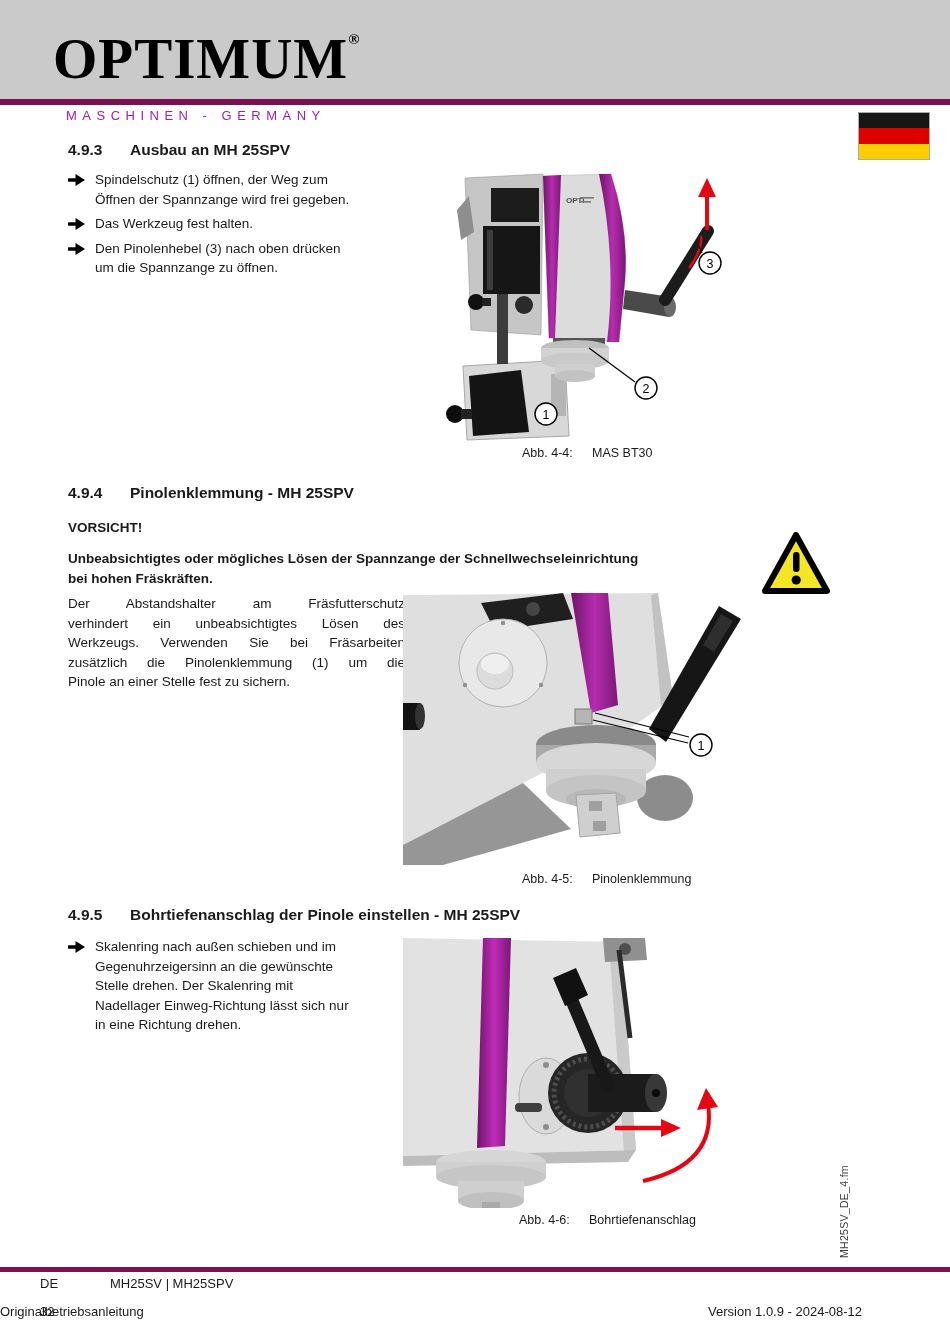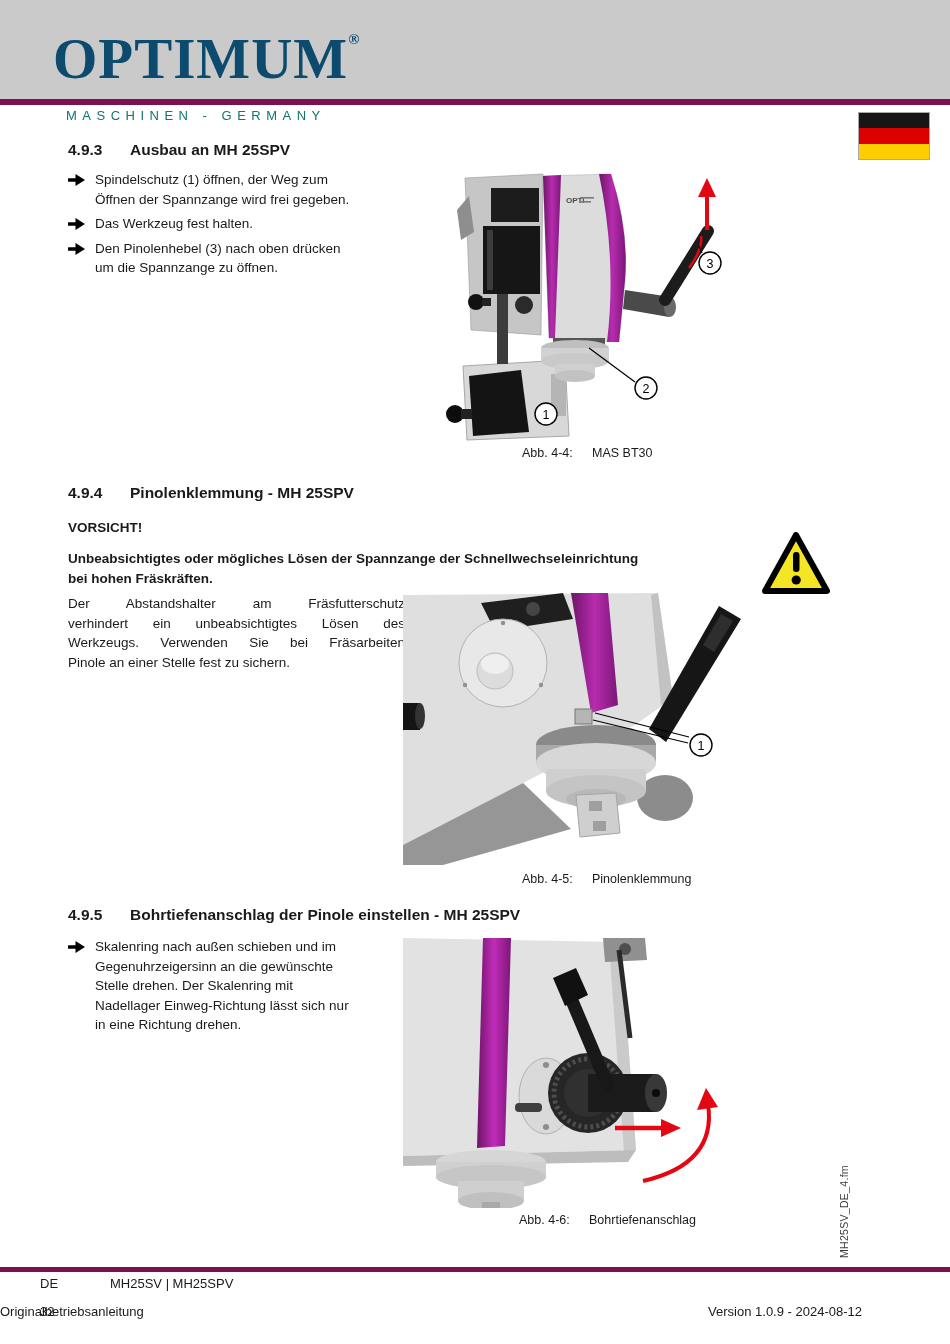"OPTIMUM®" .logo { color: #0c4a6e -> #000000 }
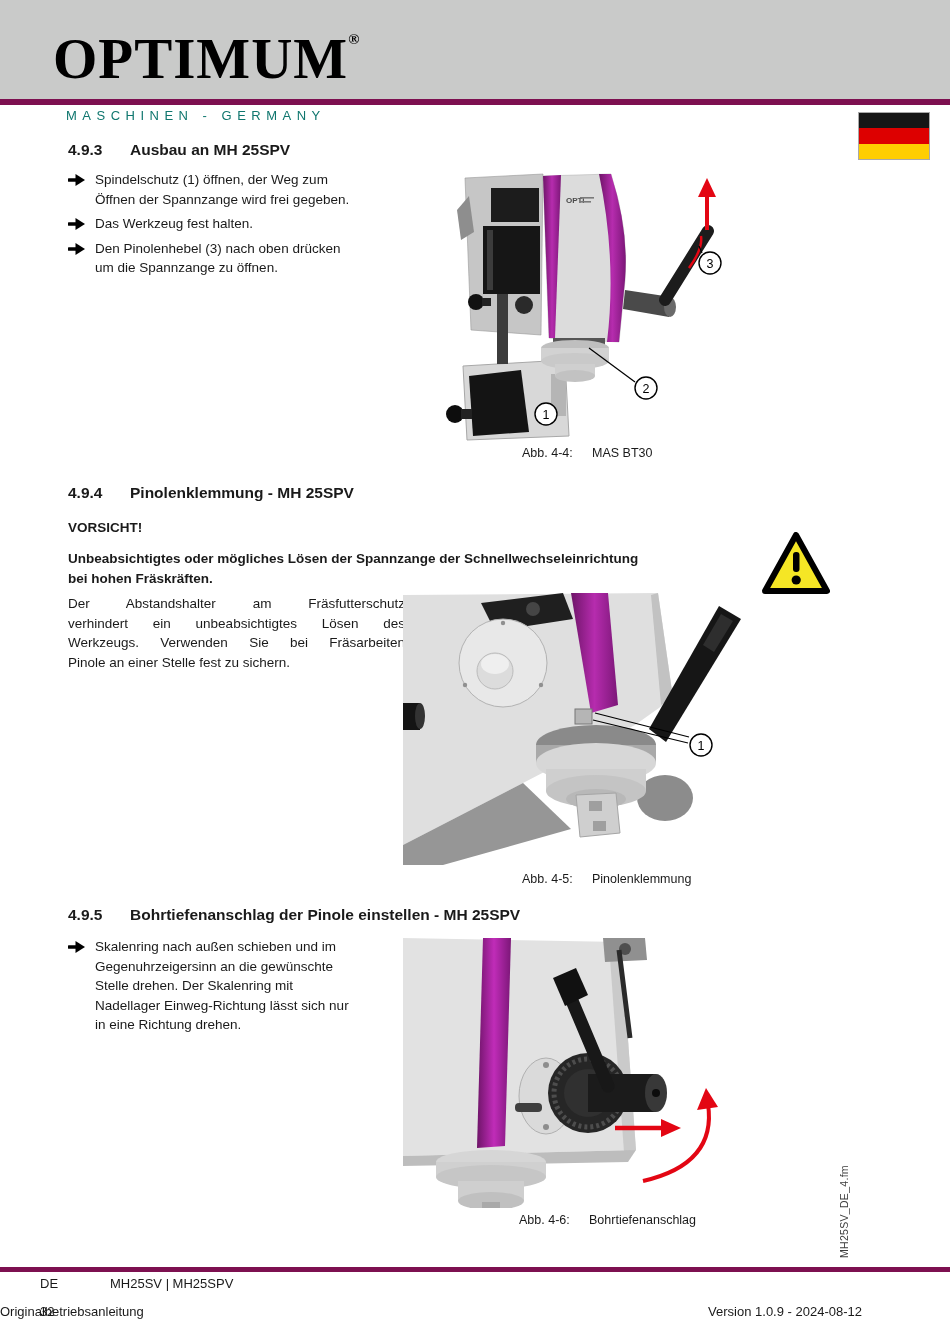"MASCHINEN - GERMANY" .tagline { color: #0f766e -> #a21caf }
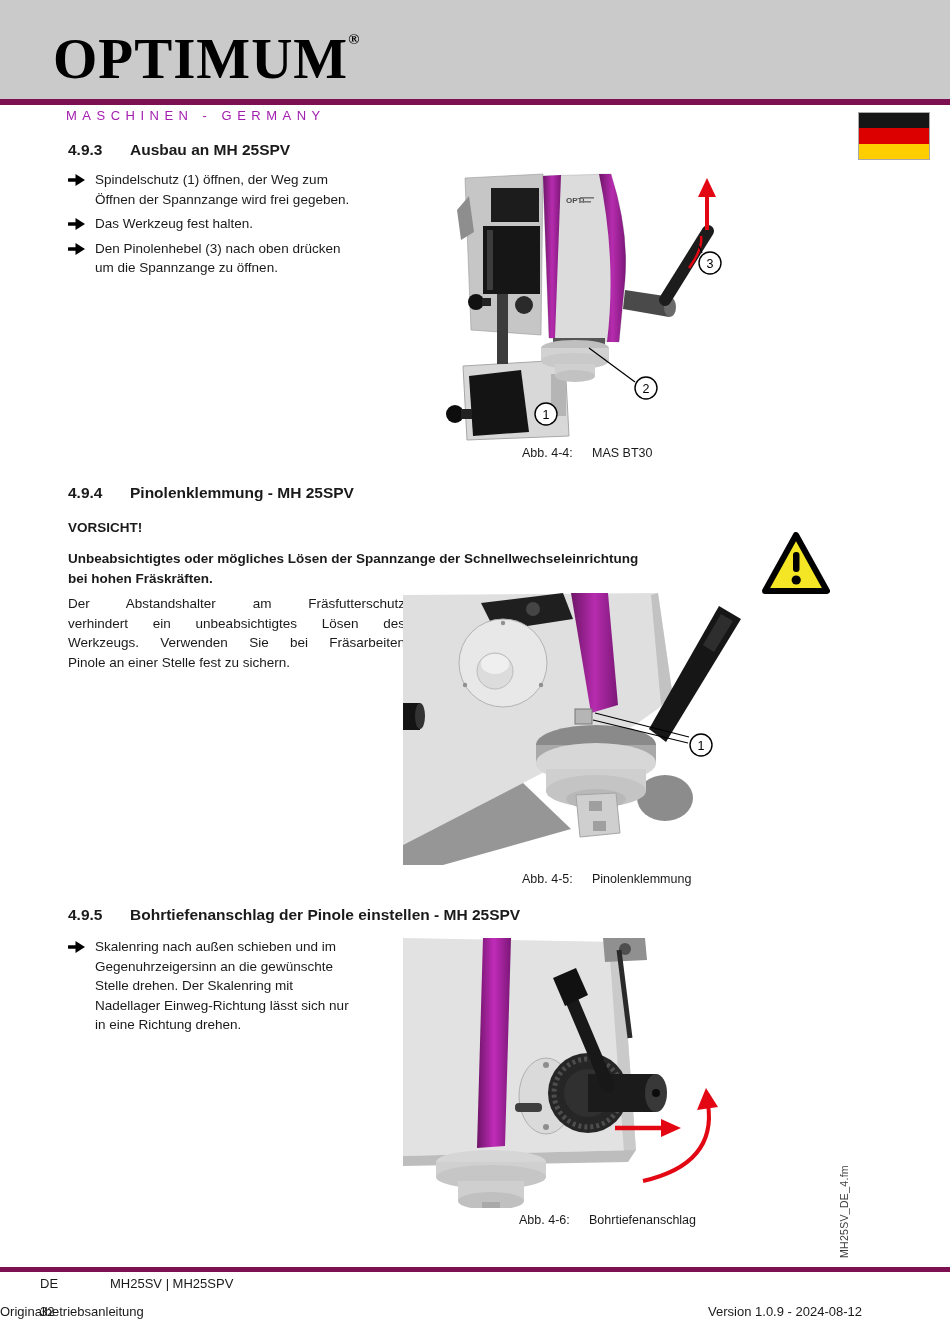"zusätzlich die Pinolenklemmung (1) um" div.jline { html: none -> <div>zusätzlich die Pinolenklemmung (1) um die</div> }
